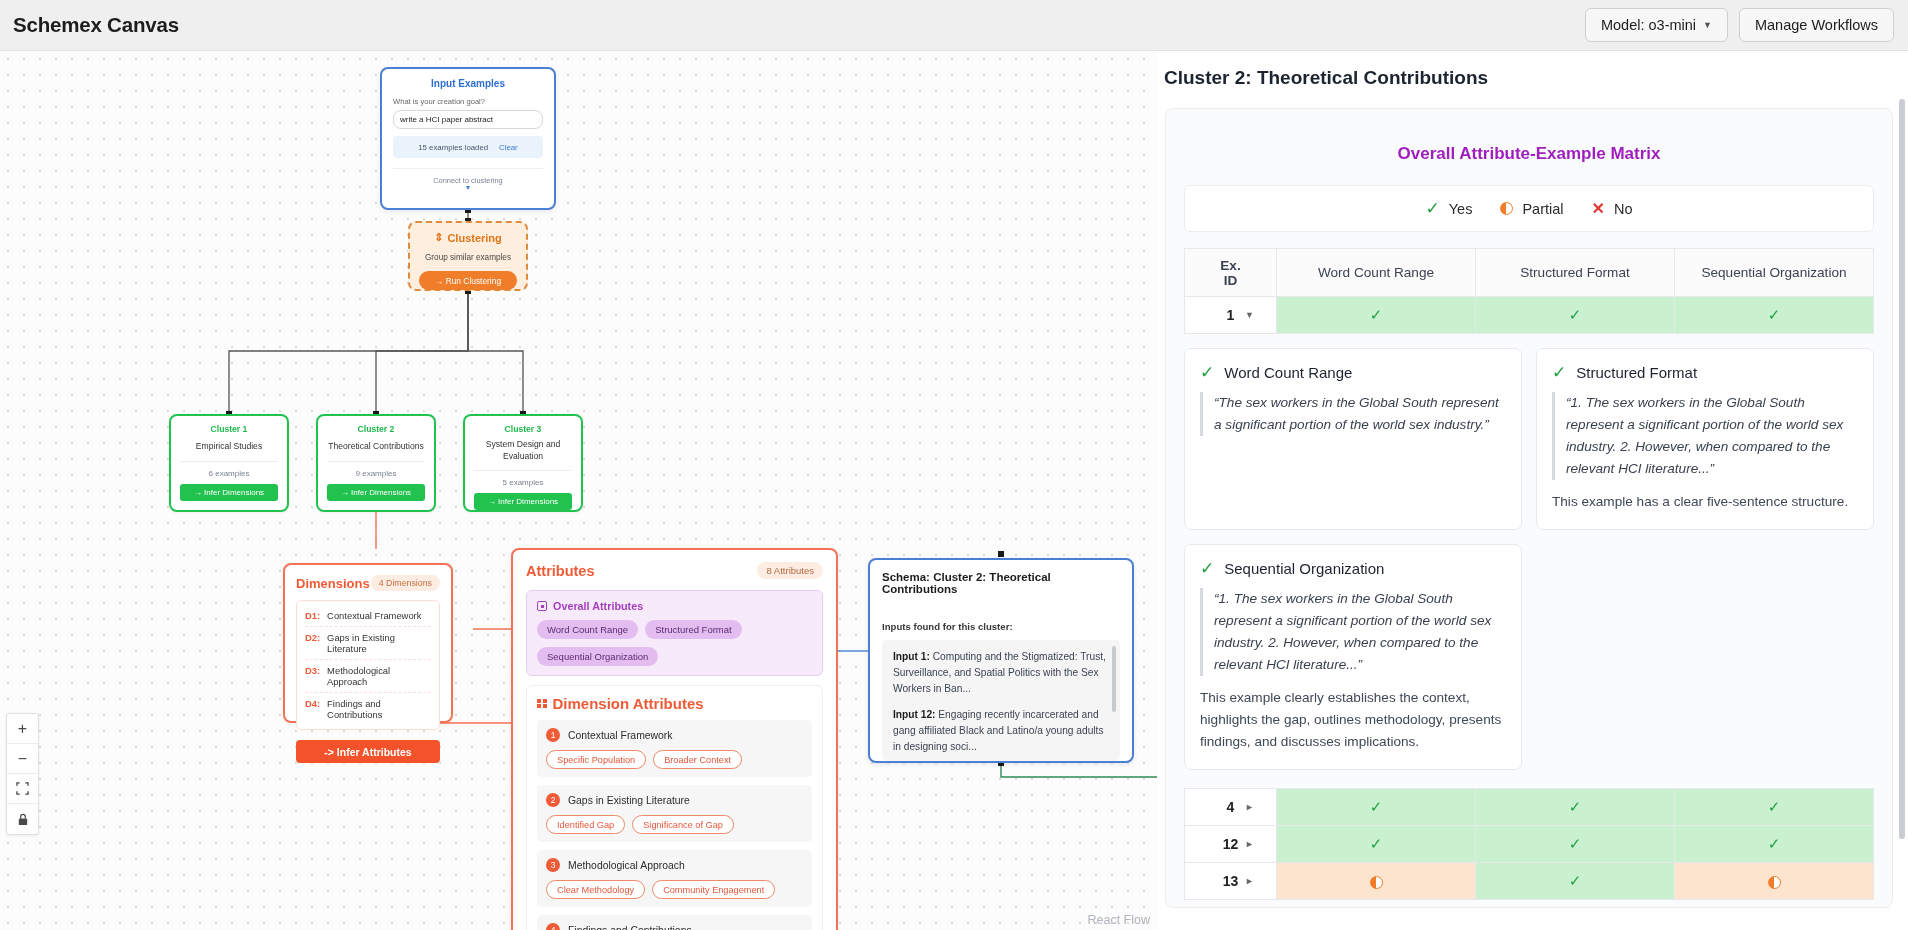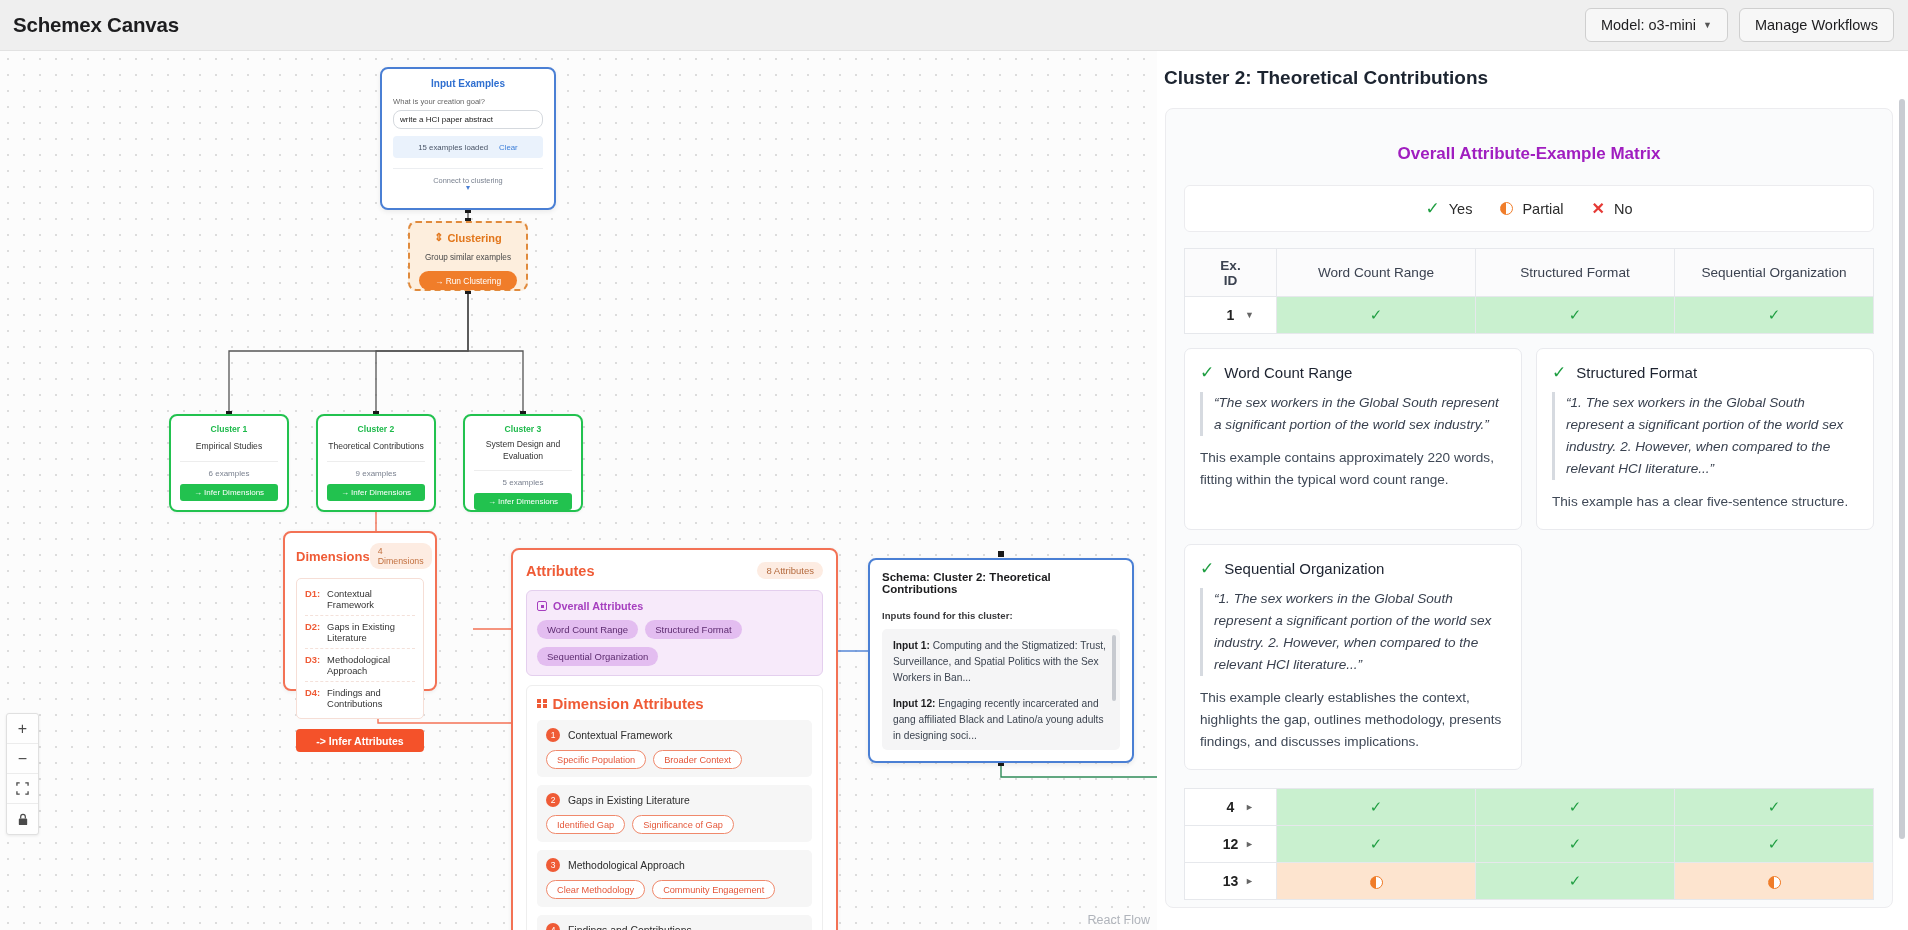"This example contains approximately 220" div.dc-note { html: <div>This example contains approximately 220 words, fitting within the typical word count range.</div> -> none }
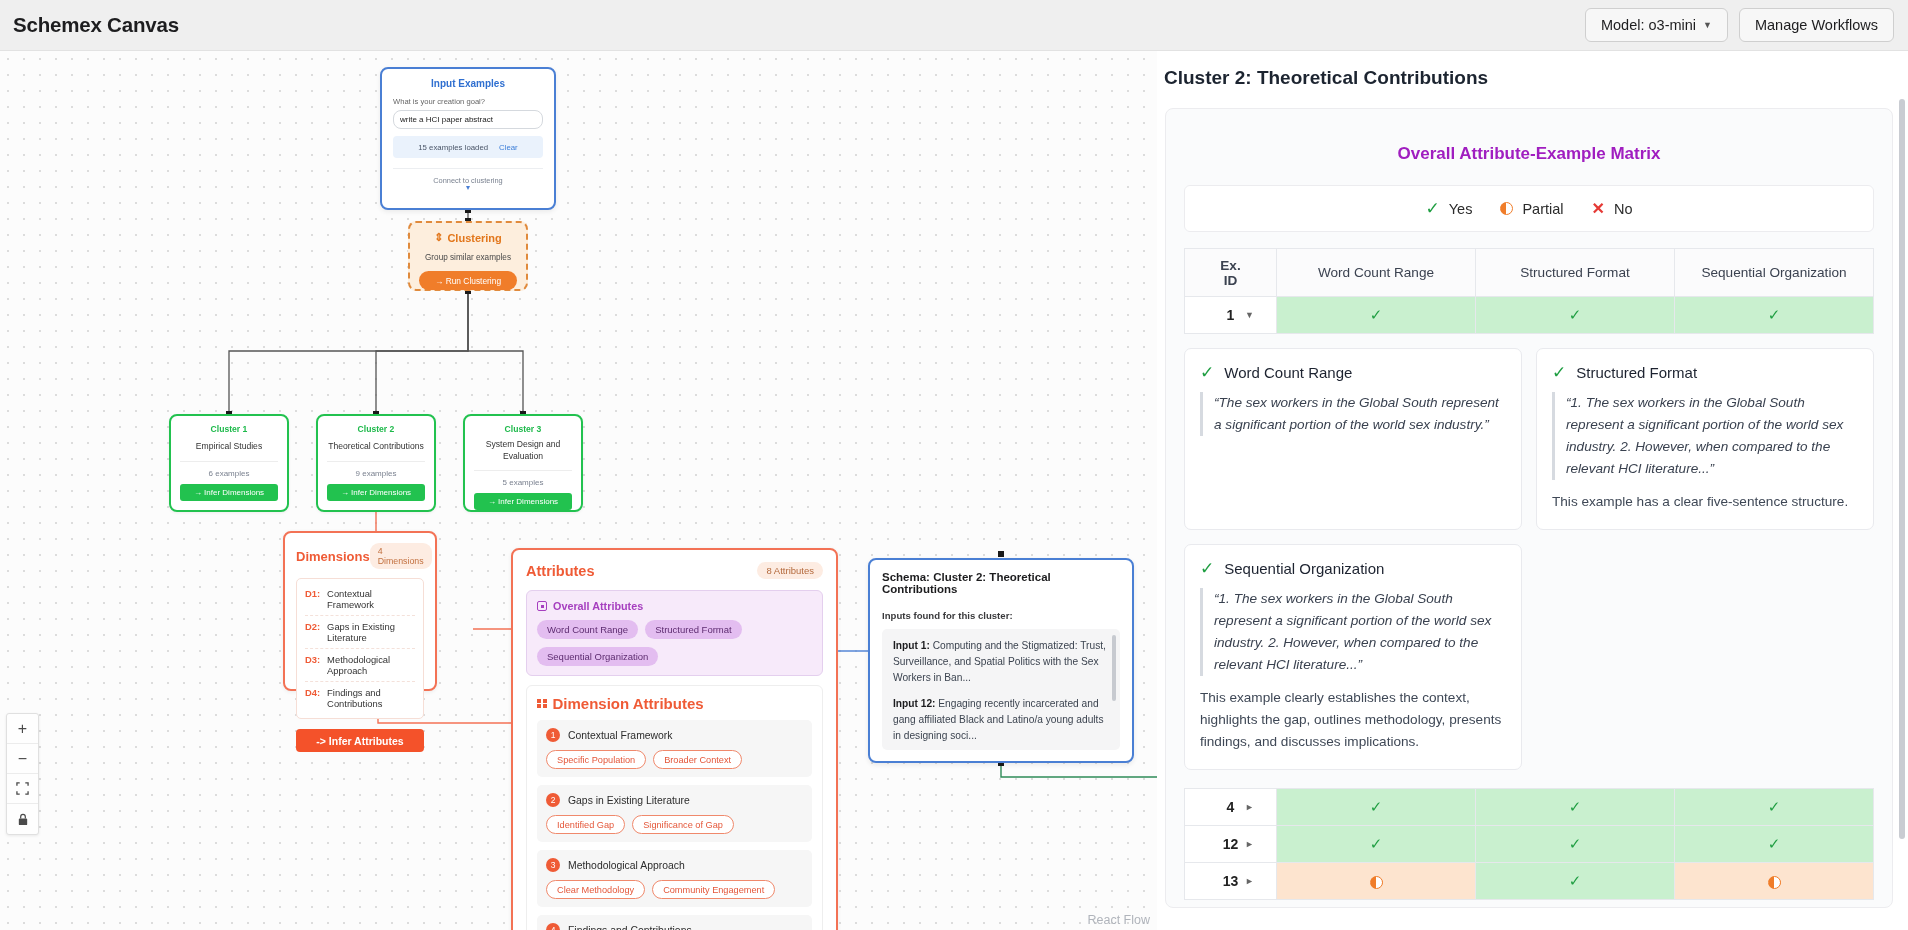"Dimensions" #node-dimensions { top: 480px -> 512px; width: 154px -> 170px }
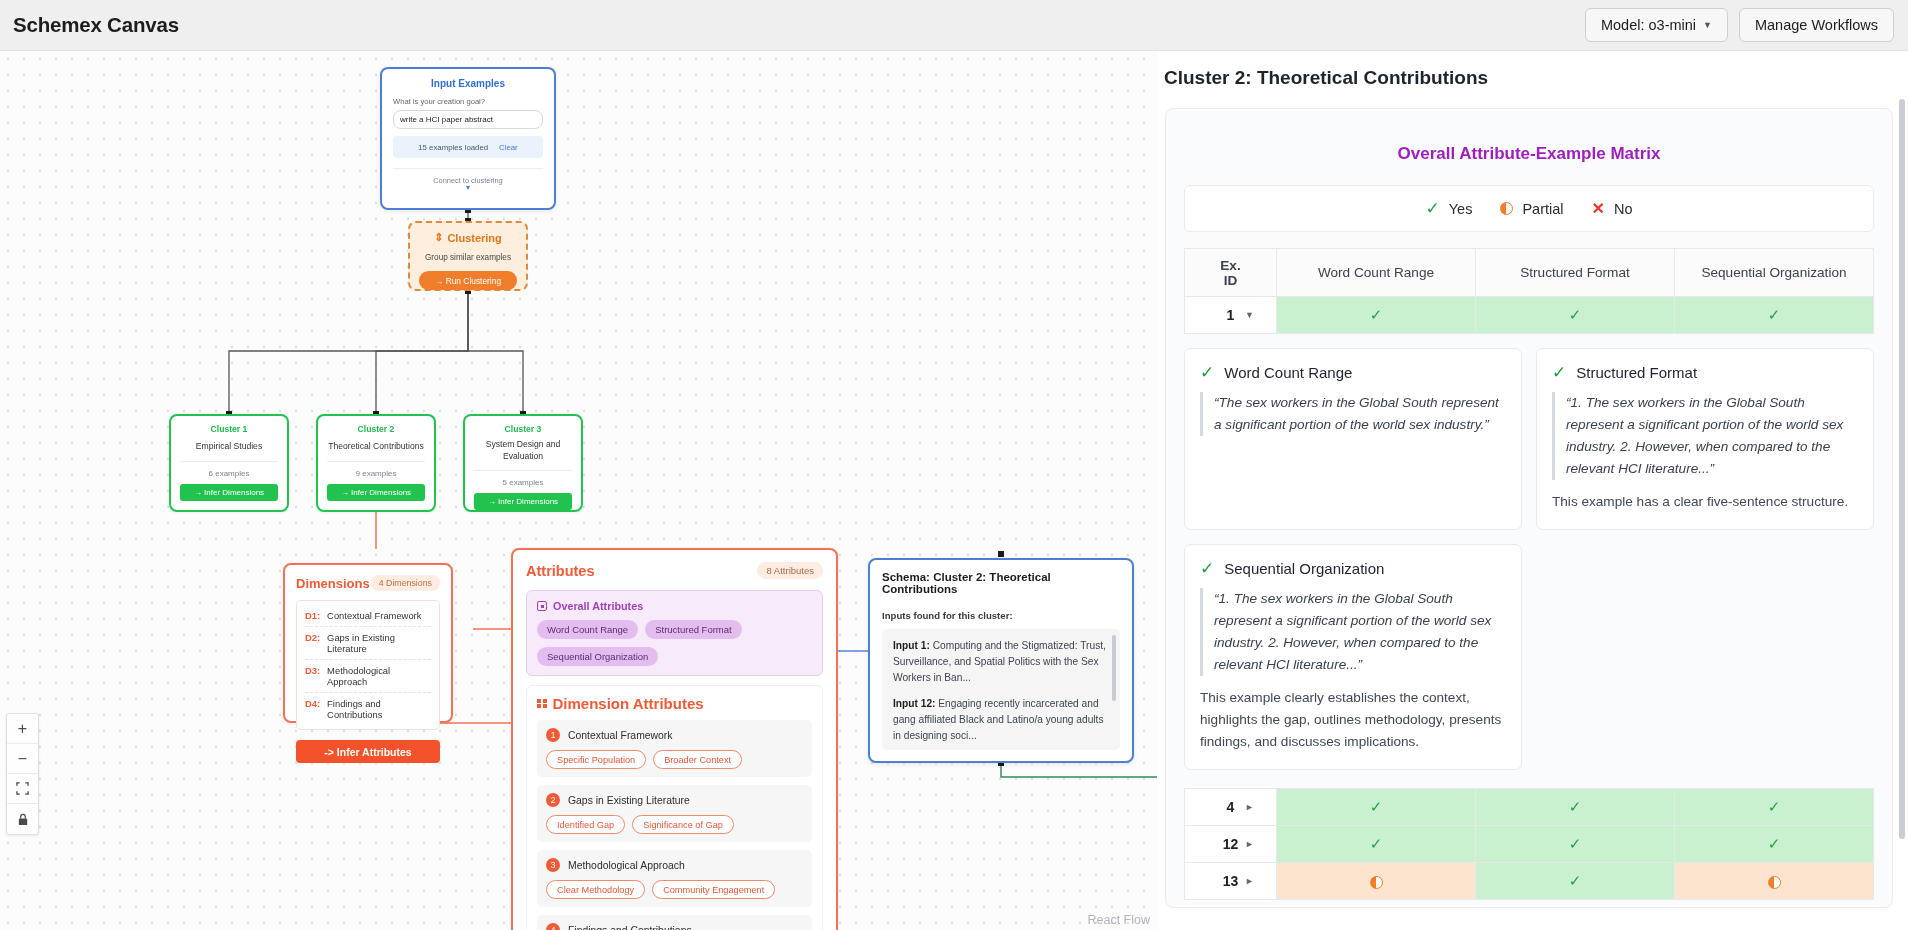"Inputs found for this cluster:" #node-schema .s-sub { margin-top: 15px -> 26px }
